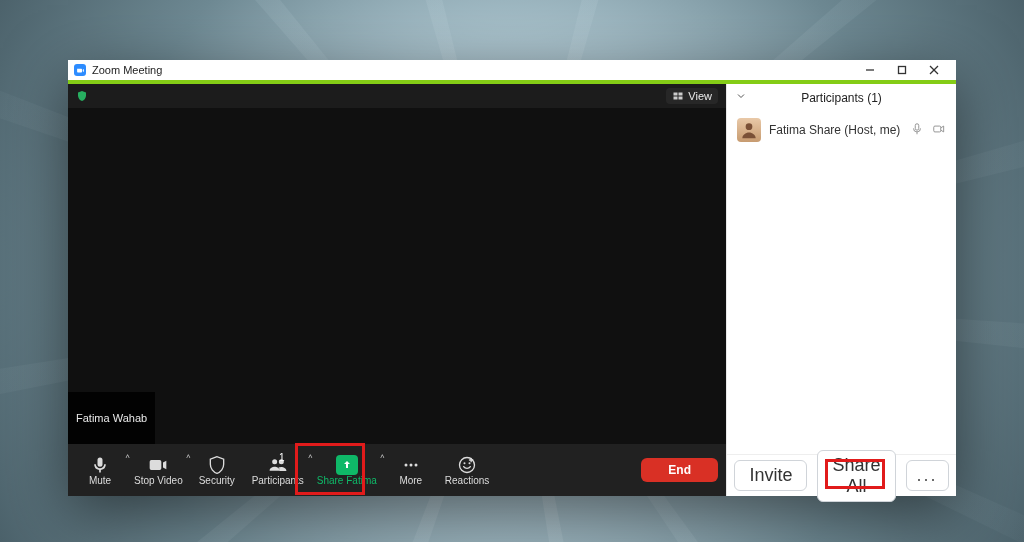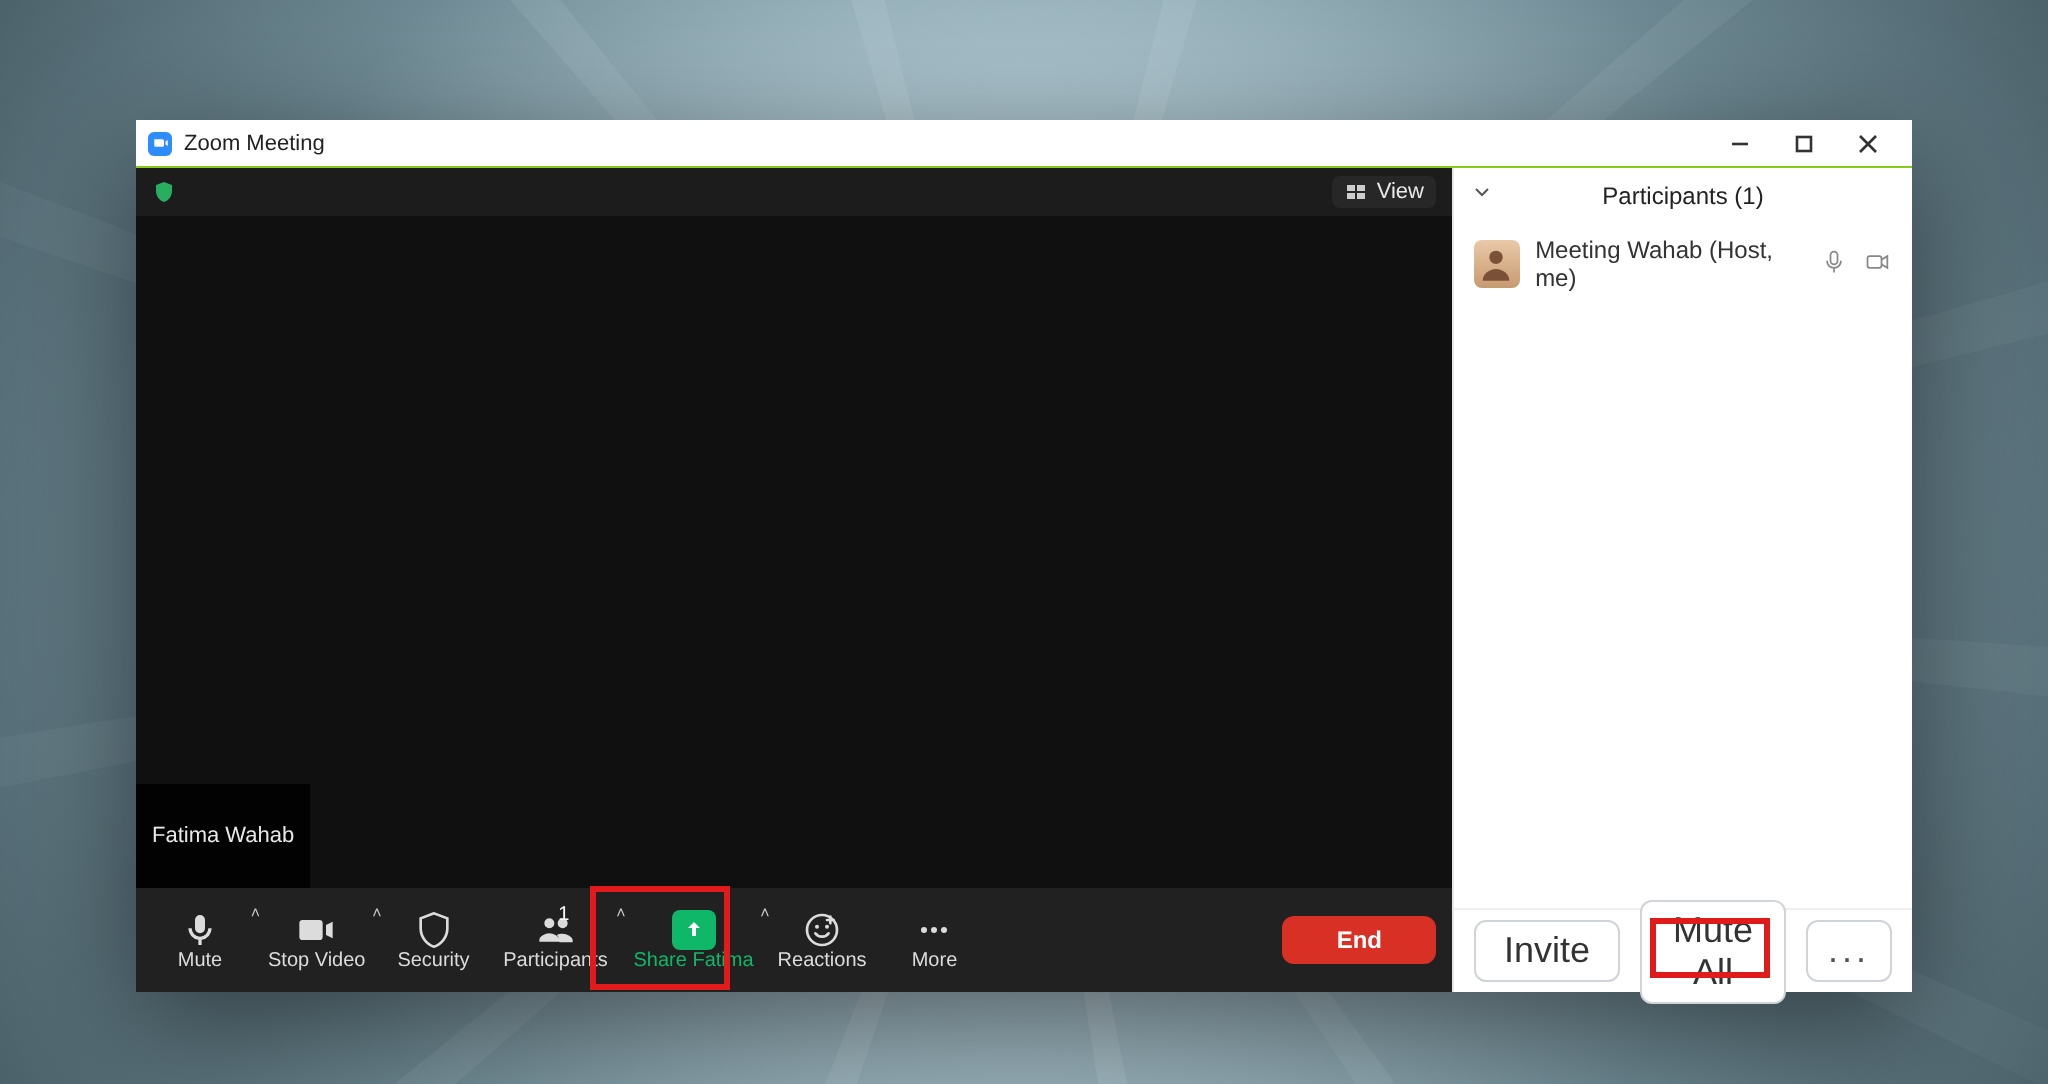"Zoom Meeting" .titlebar { border-bottom: 1px solid #84cc16 -> 4px solid #84cc16 }
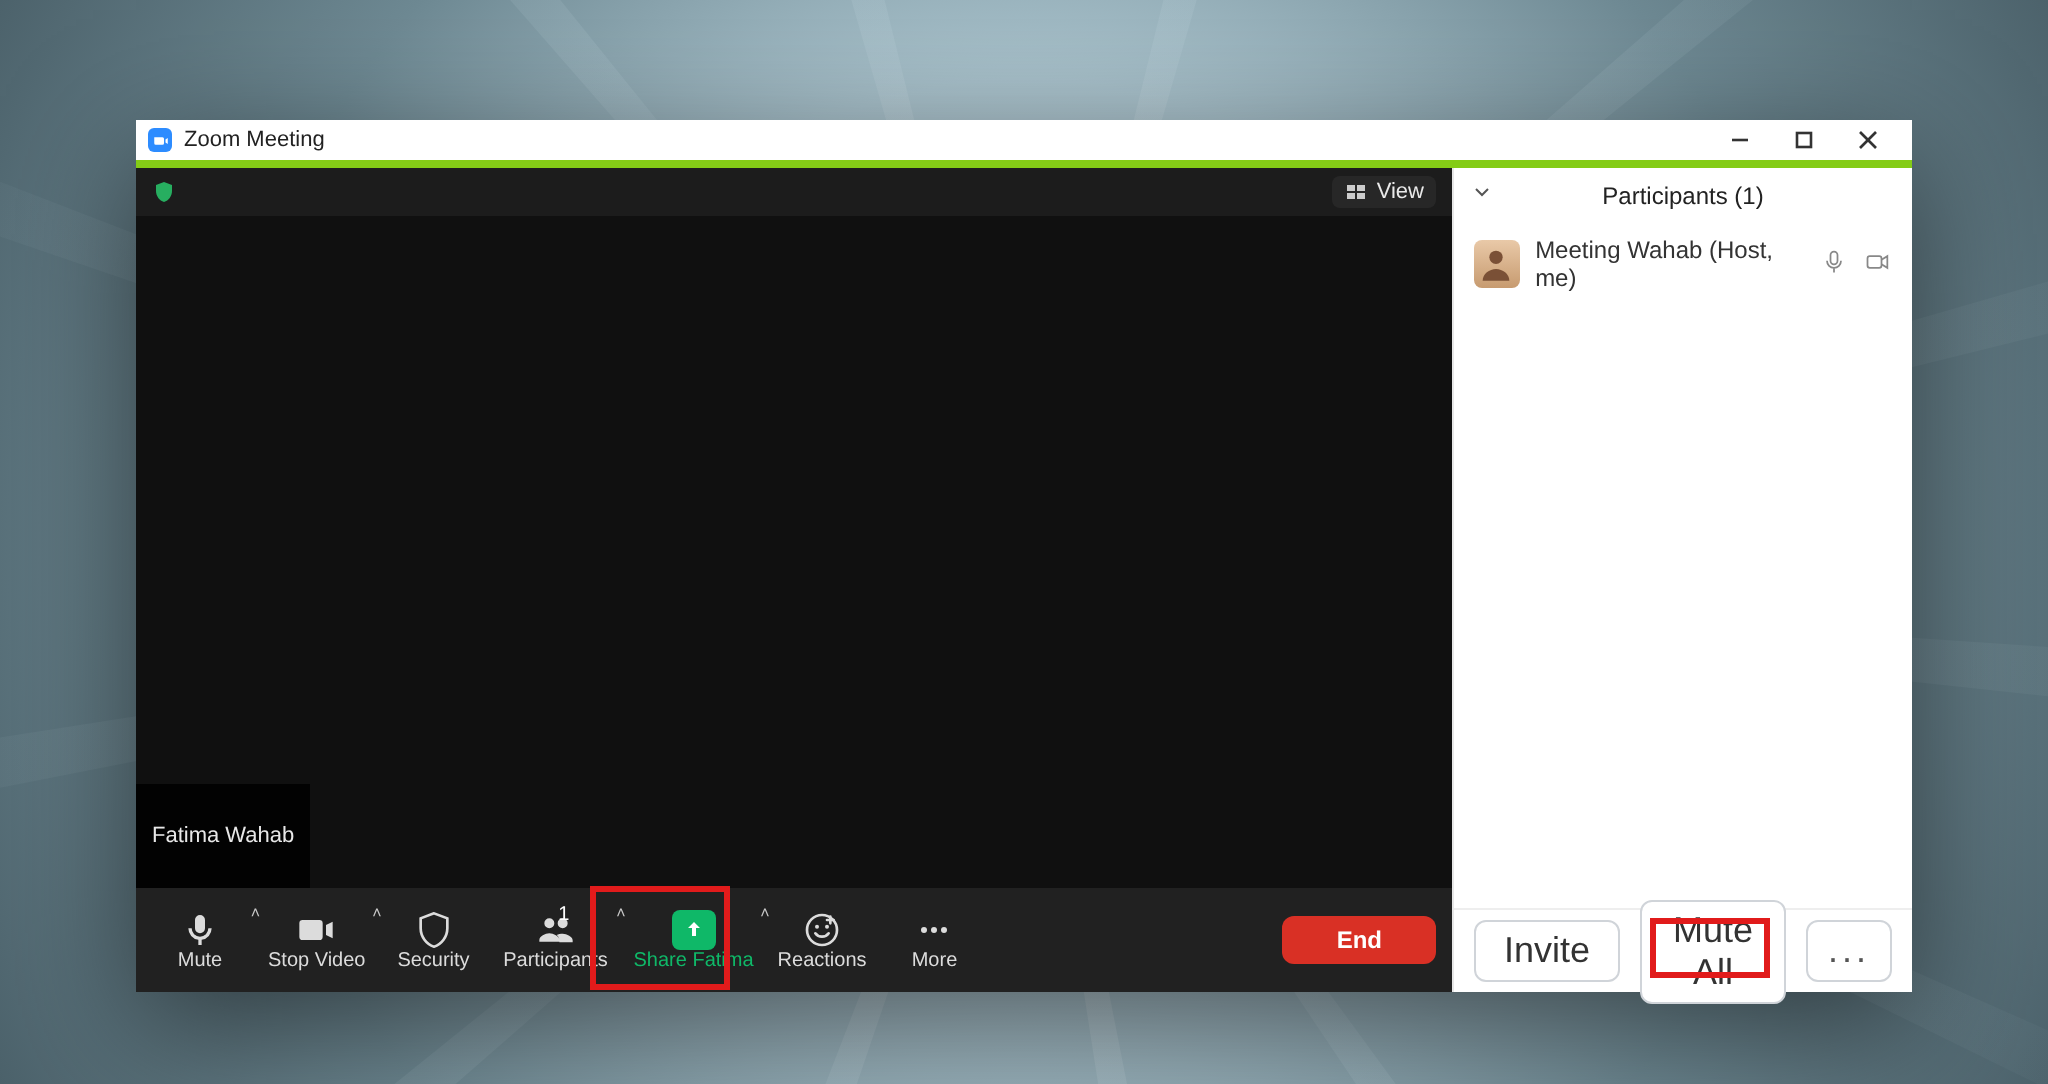"Meeting Wahab (Host, me)" span { text: Meeting Wahab -> Fatima Share }
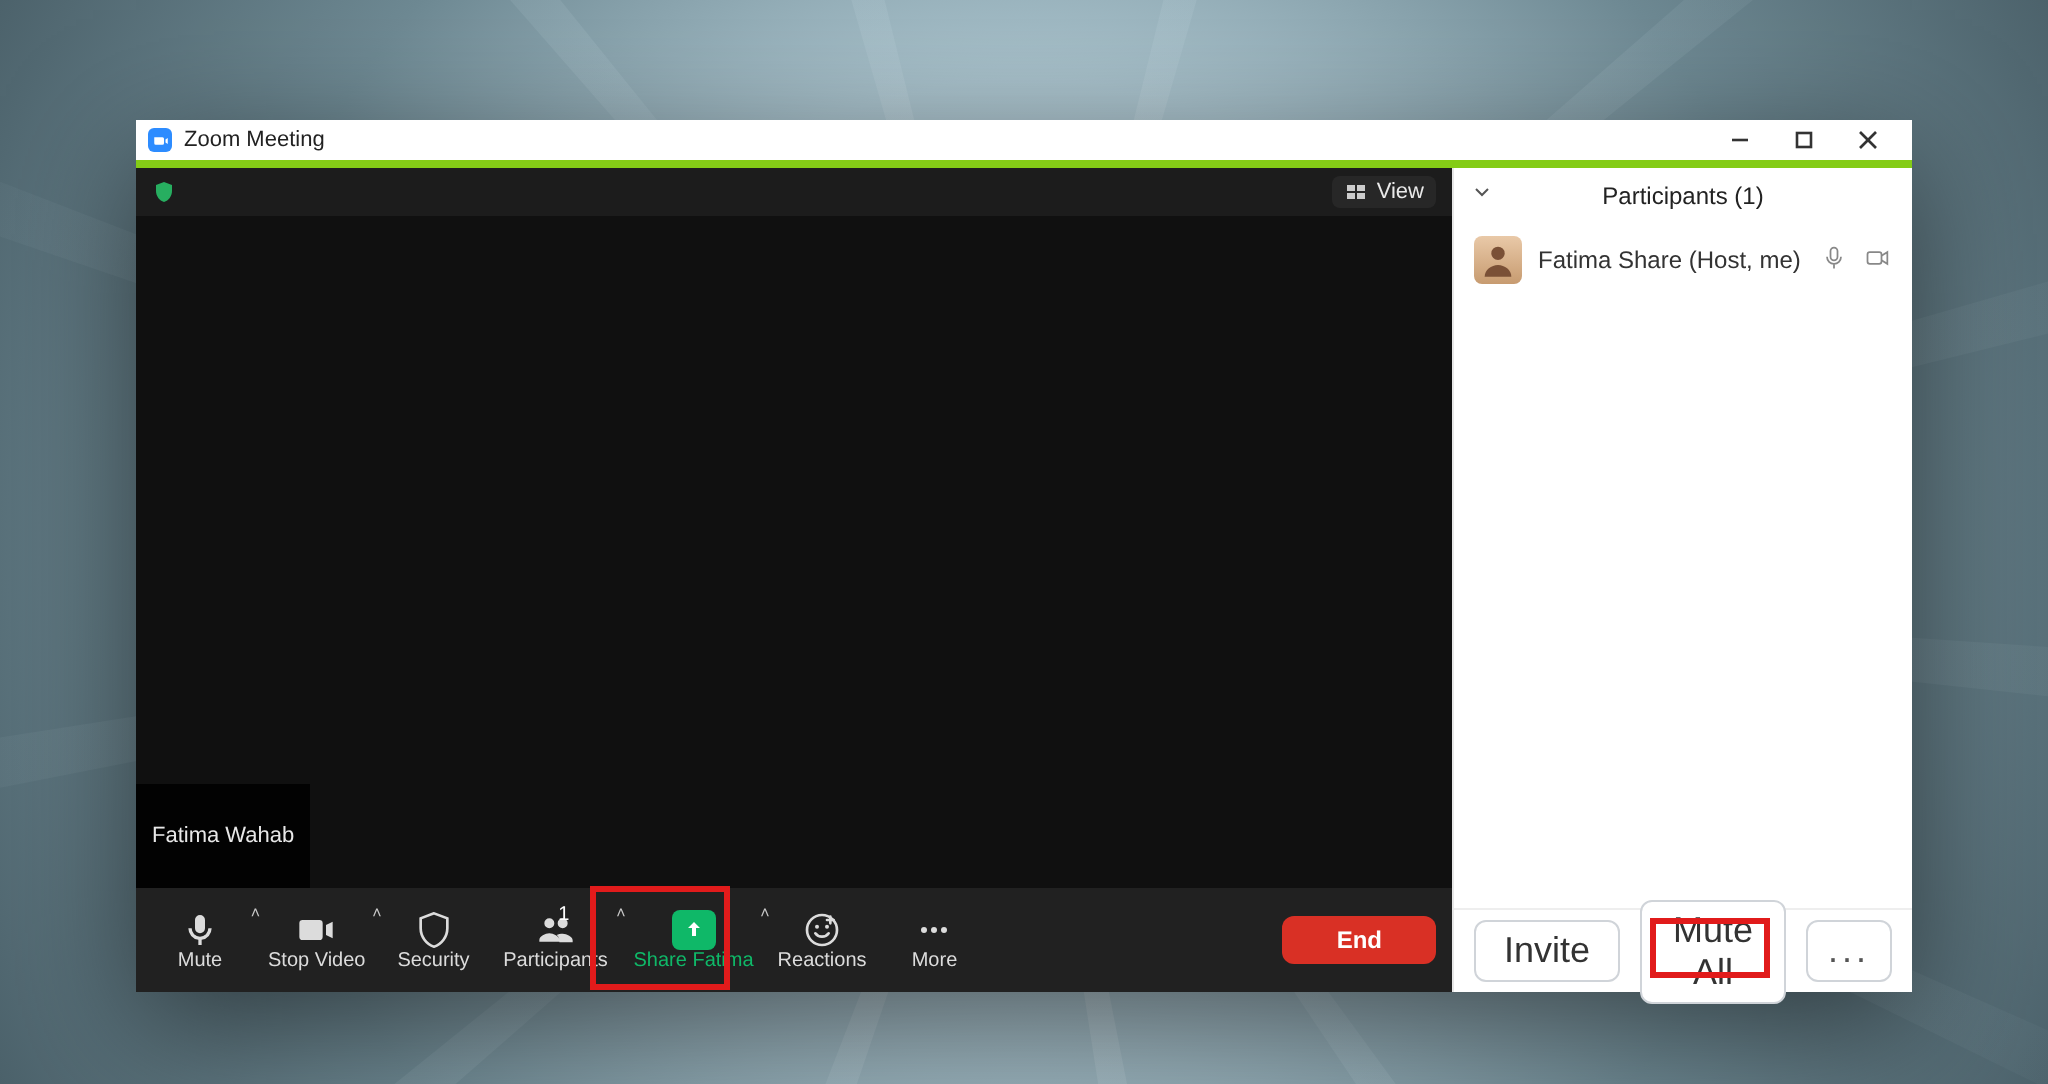"Mute All" button { text: Mute -> Share }
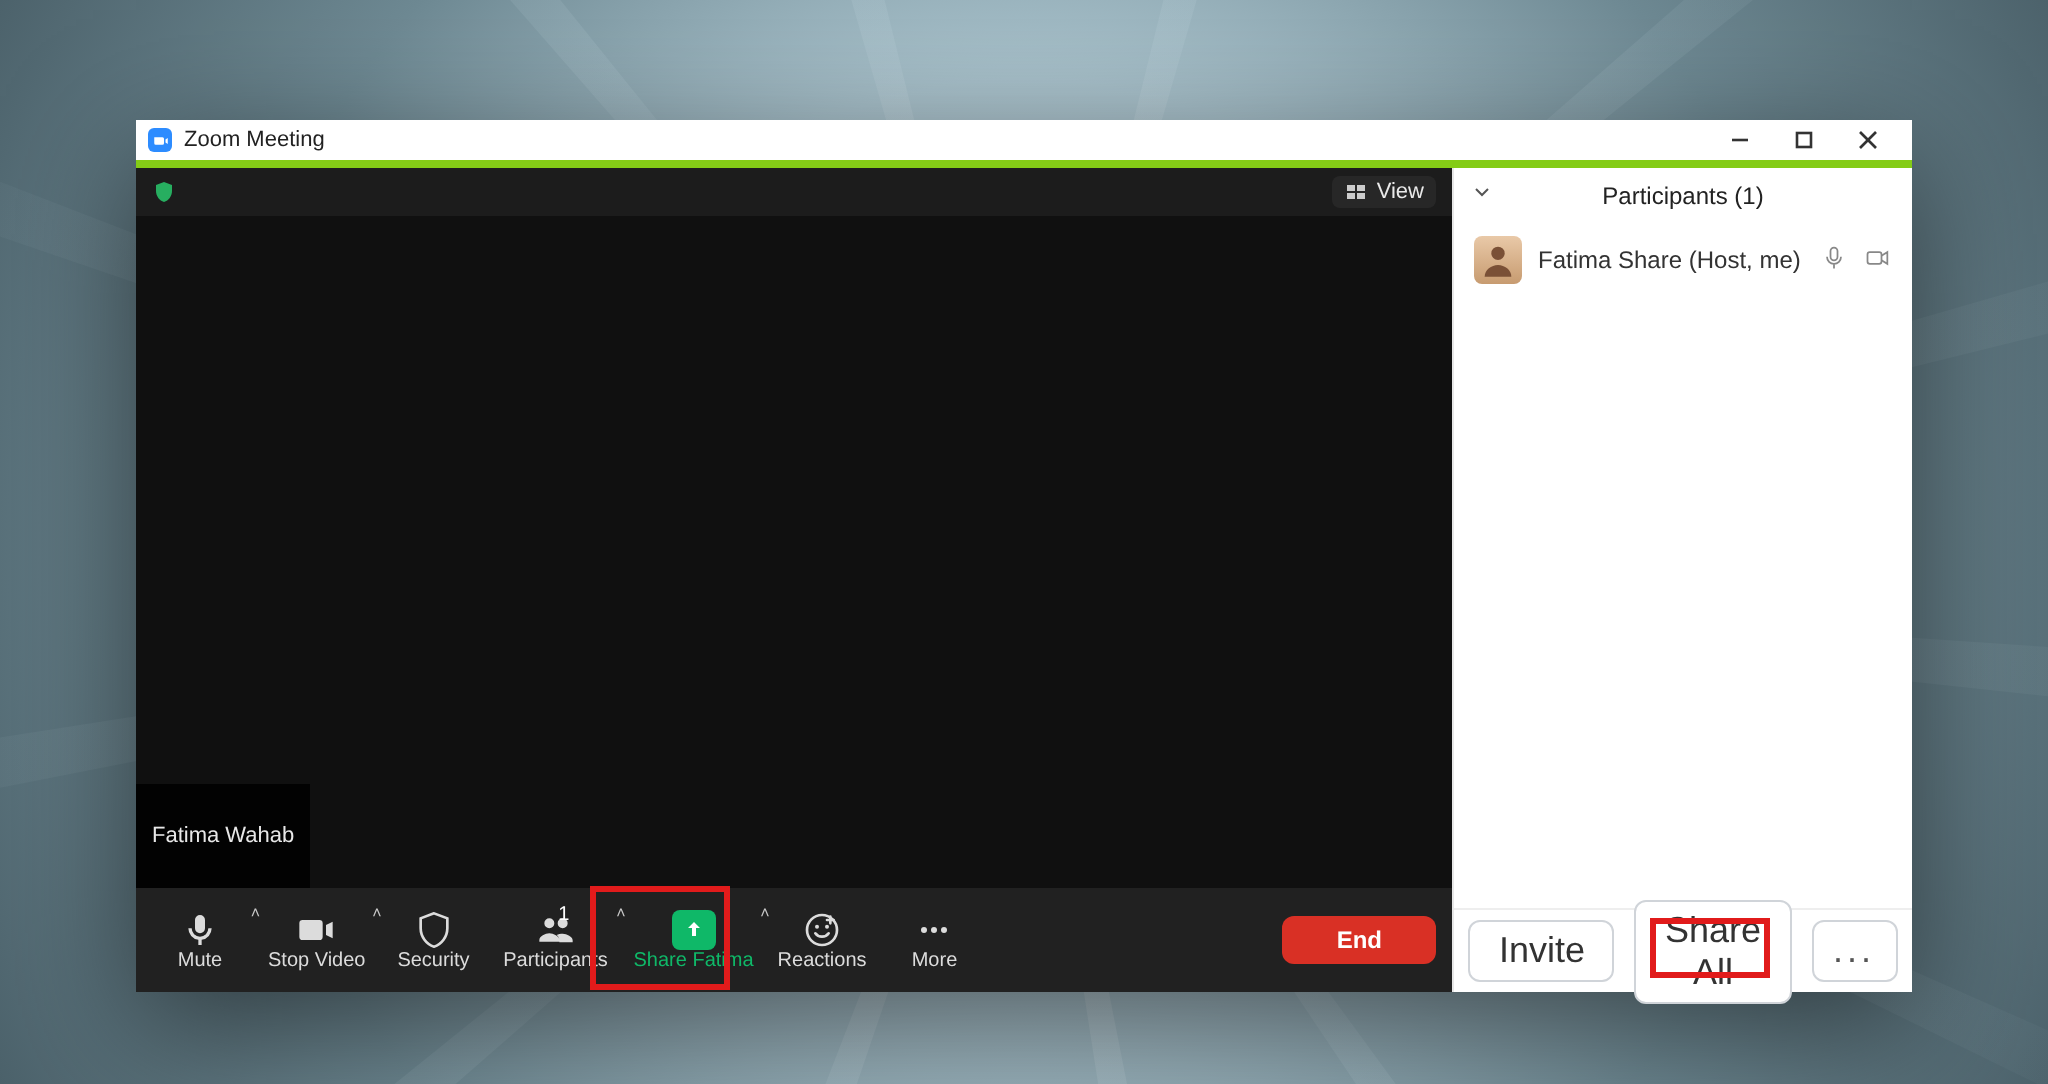"Reactions" div.tb-item { order: before "More" -> after "More" }
